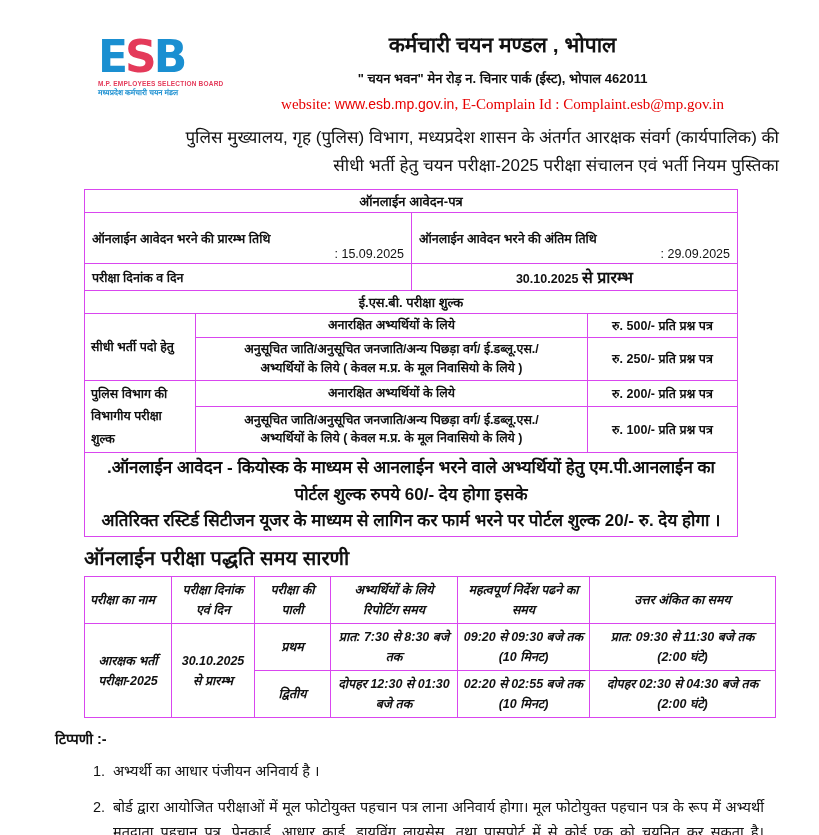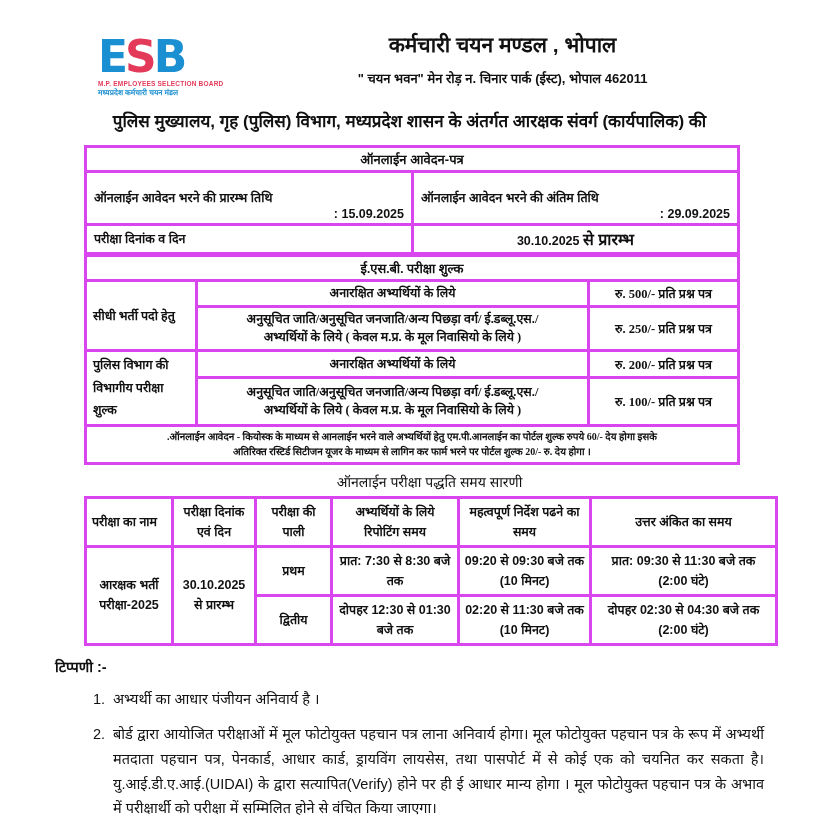"website: www.esb.mp.gov.in, E-Complain" div.org-web { html: none -> <div><span>website: </span><span>www.esb.mp.gov.in</span><span>, E-Complain Id : Complaint.esb@mp.gov.in</span></div> }
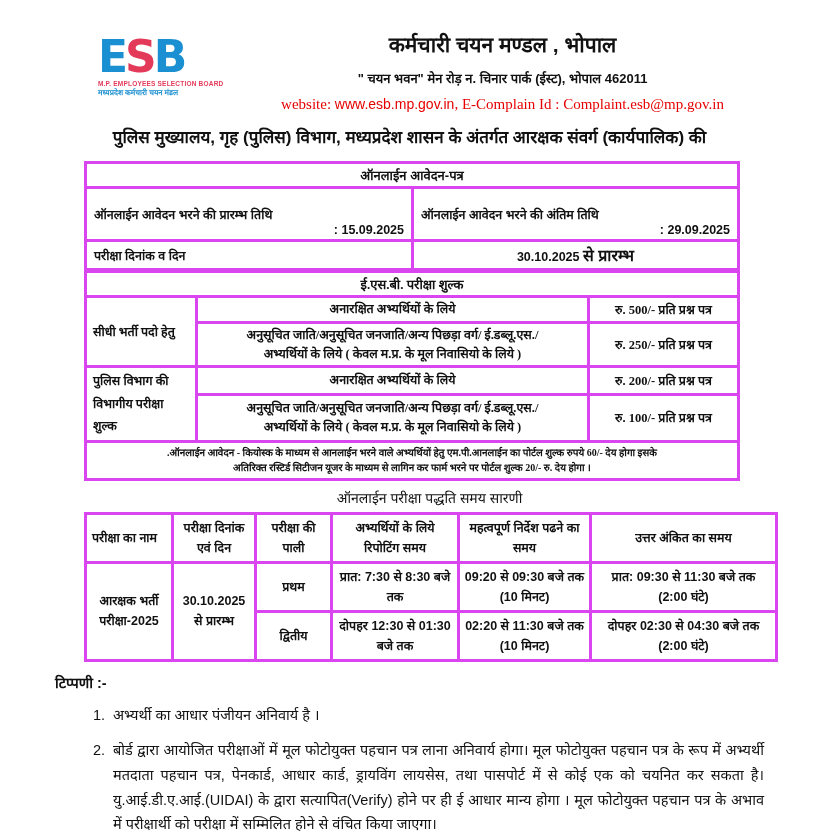"पुलिस मुख्यालय, गृह (पुलिस) विभाग," .main-title { font-weight: bold -> normal; text-align: center -> right }
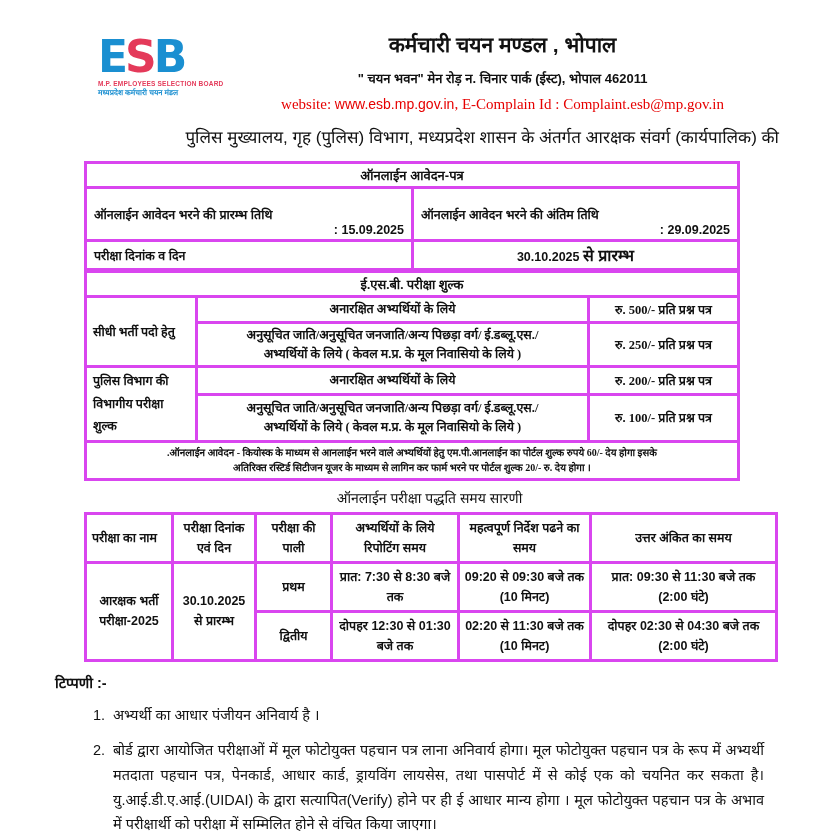"सीधी भर्ती हेतु चयन परीक्षा-2025" div { html: none -> <div>सीधी भर्ती हेतु चयन परीक्षा-2025 परीक्षा संचालन एवं भर्ती नियम पुस्तिका</div> }
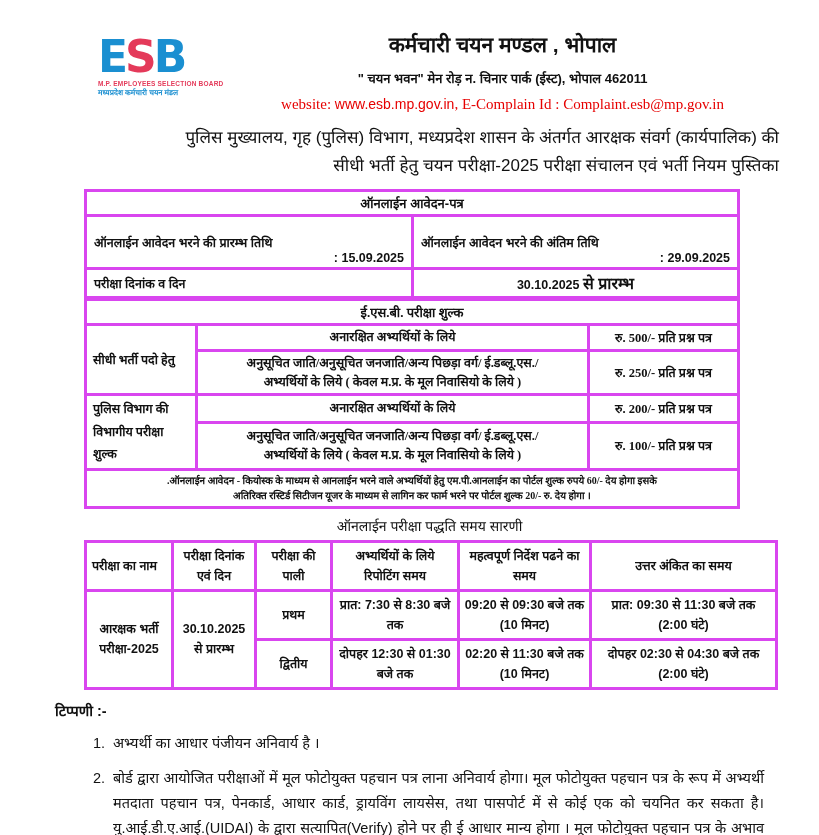"ऑनलाईन आवेदन-पत्र" td, th { border: 3px solid #d946ef -> 1px solid #d946ef }
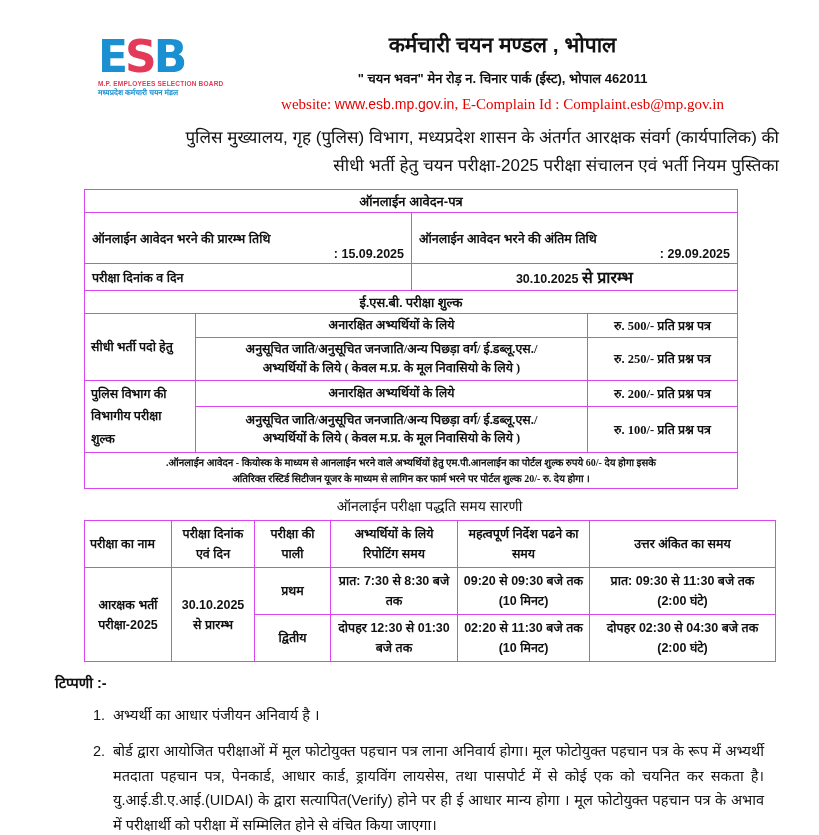": 15.09.2025" .val { font-weight: bold -> normal }
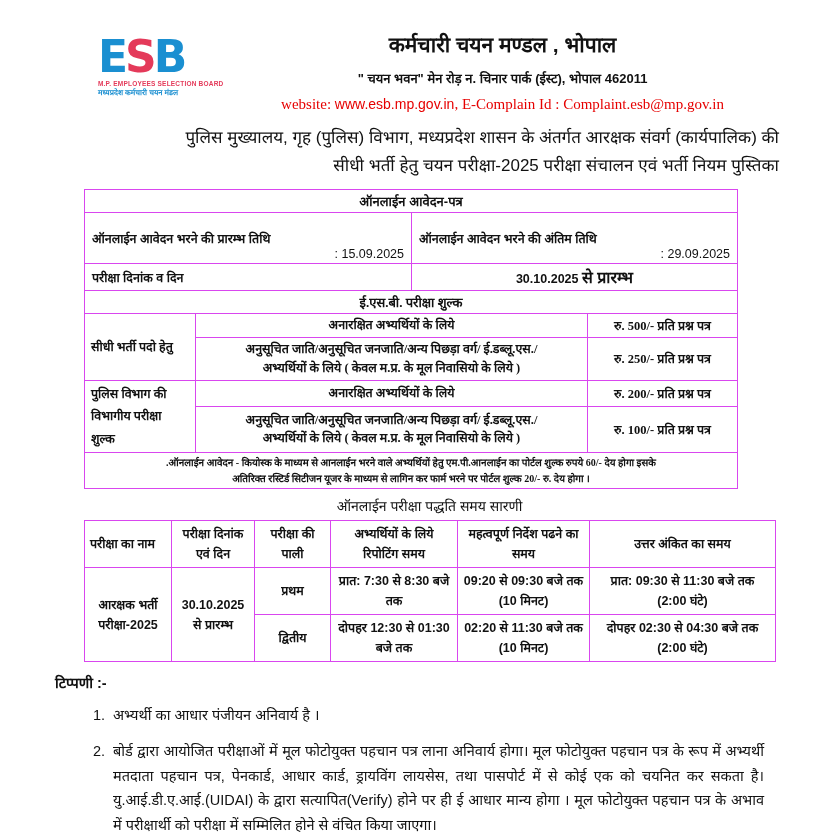"ई.एस.बी. परीक्षा शुल्क" .fee-table td { font-family: Liberation Serif, serif -> none }
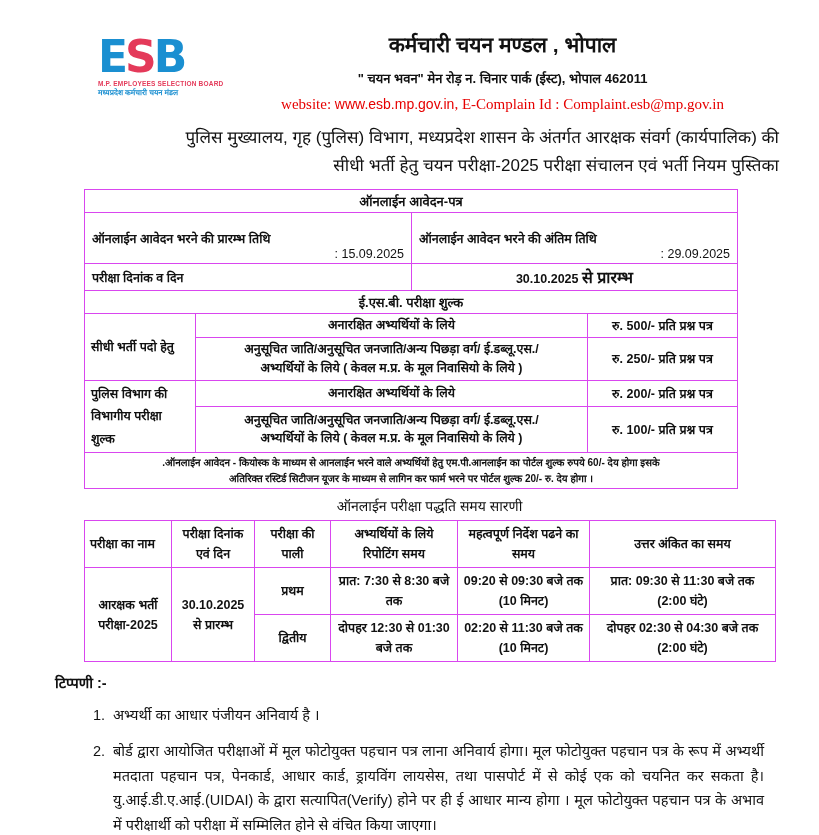".ऑनलाईन आवेदन - कियोस्क के" .fee-note { font-size: 10px -> 17px }
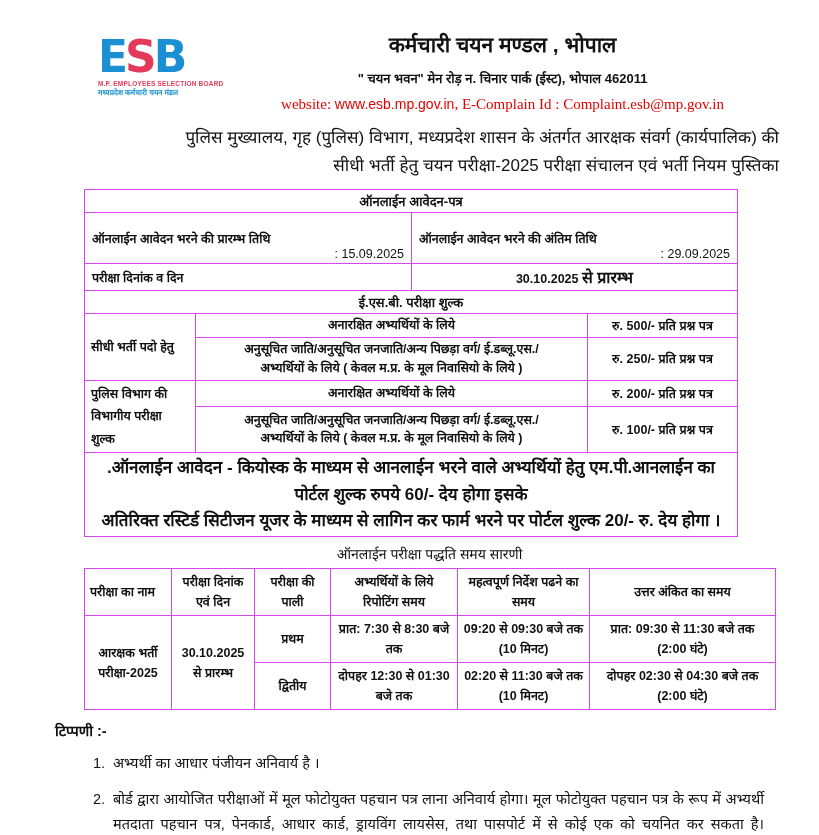"ऑनलाईन परीक्षा पद्धति समय सारणी" .schedule-title { font-size: 14px -> 20px; font-weight: normal -> bold; text-align: center -> left }
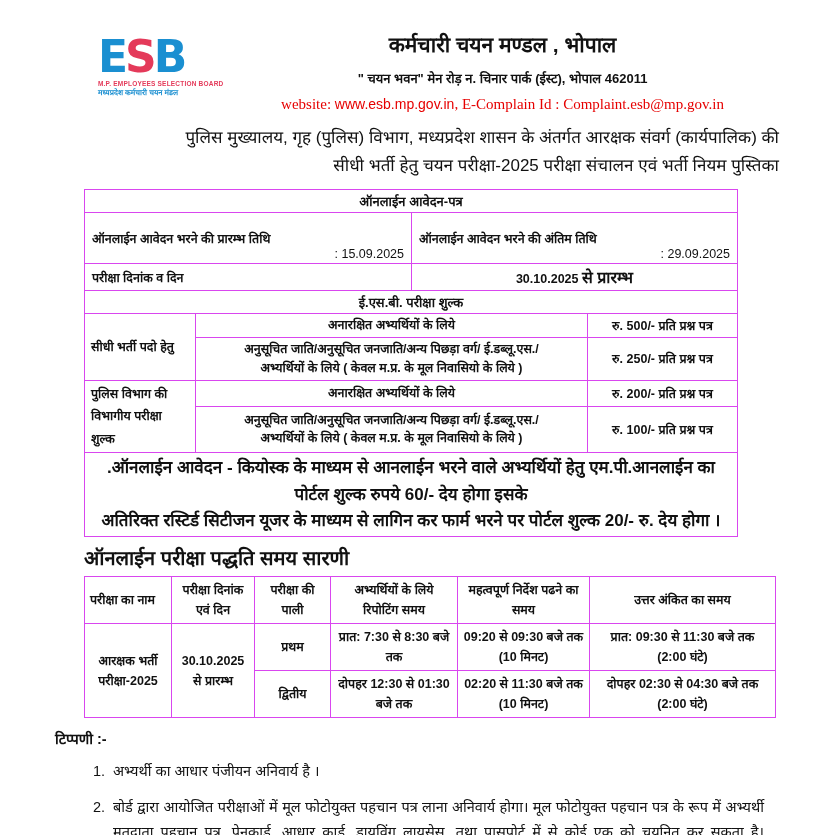"परीक्षा का नाम" .sch-table { font-style: none -> italic }
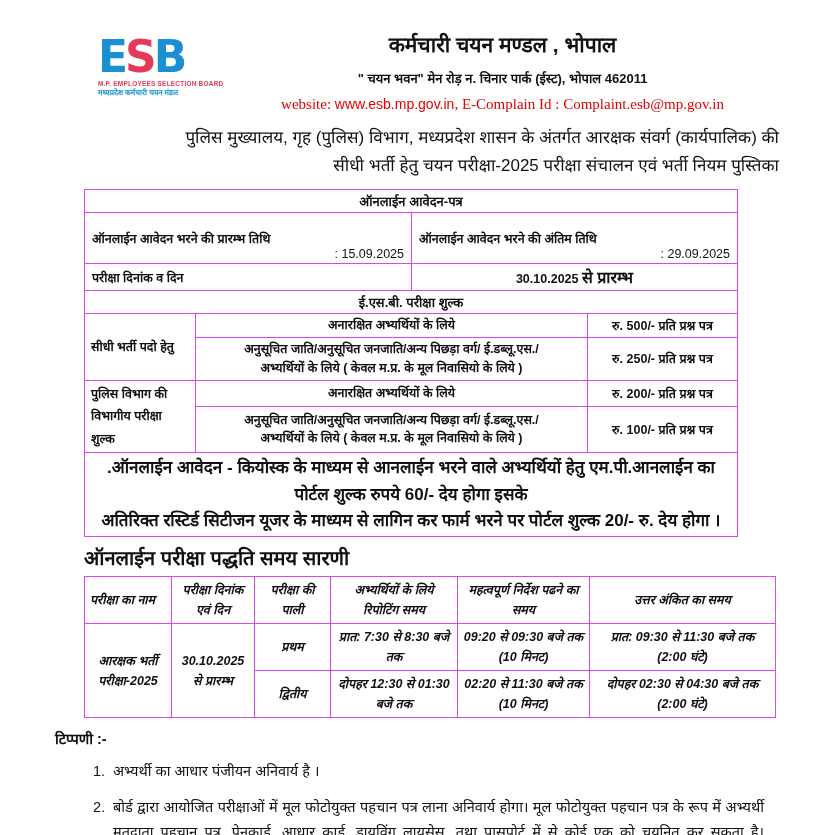"02:20 से 11:30 बजे तक" td { text: 11:30 -> 02:55 }
